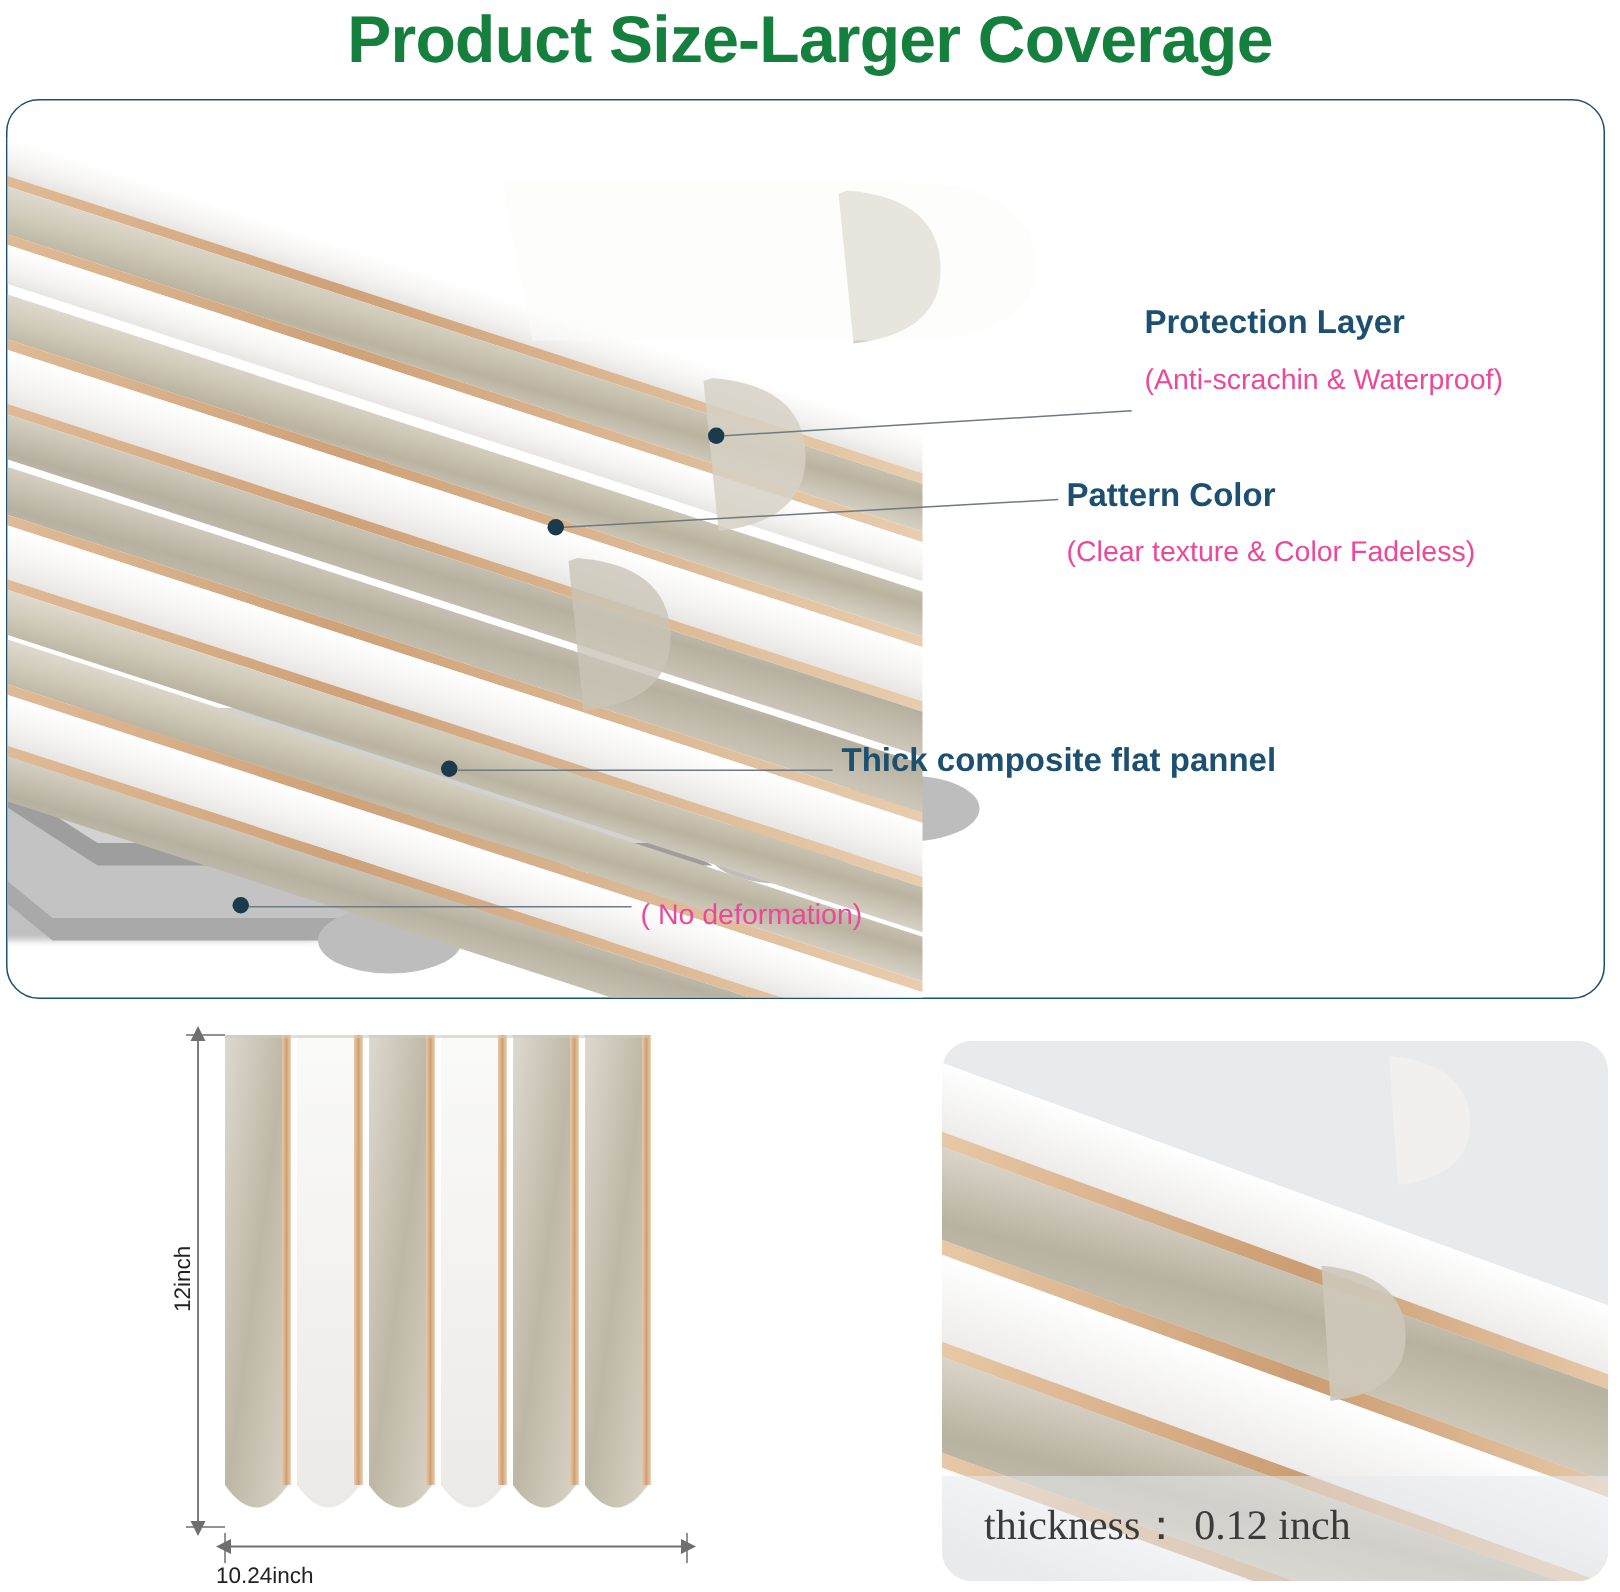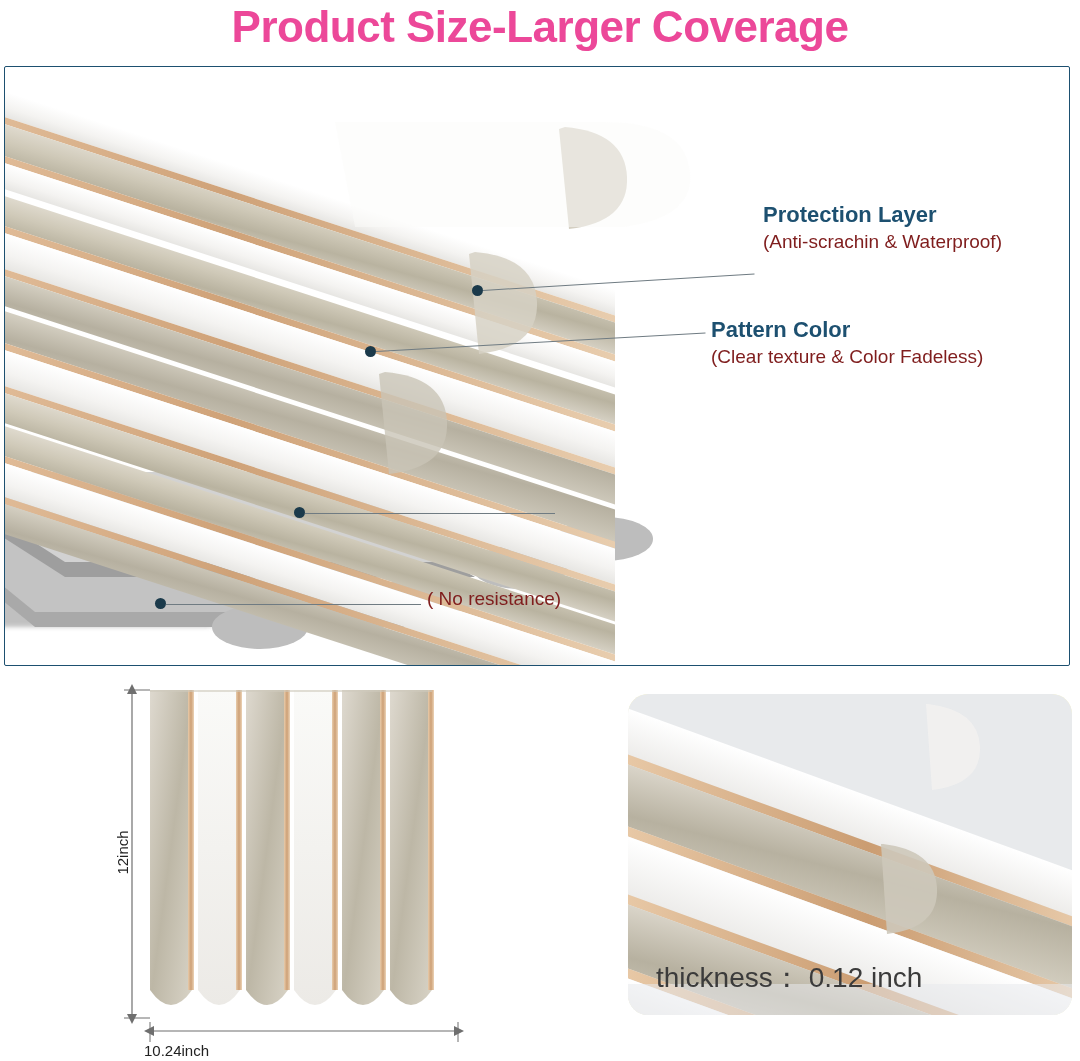"Product Size-Larger Coverage" .title { color: #ec4899 -> #15803d }
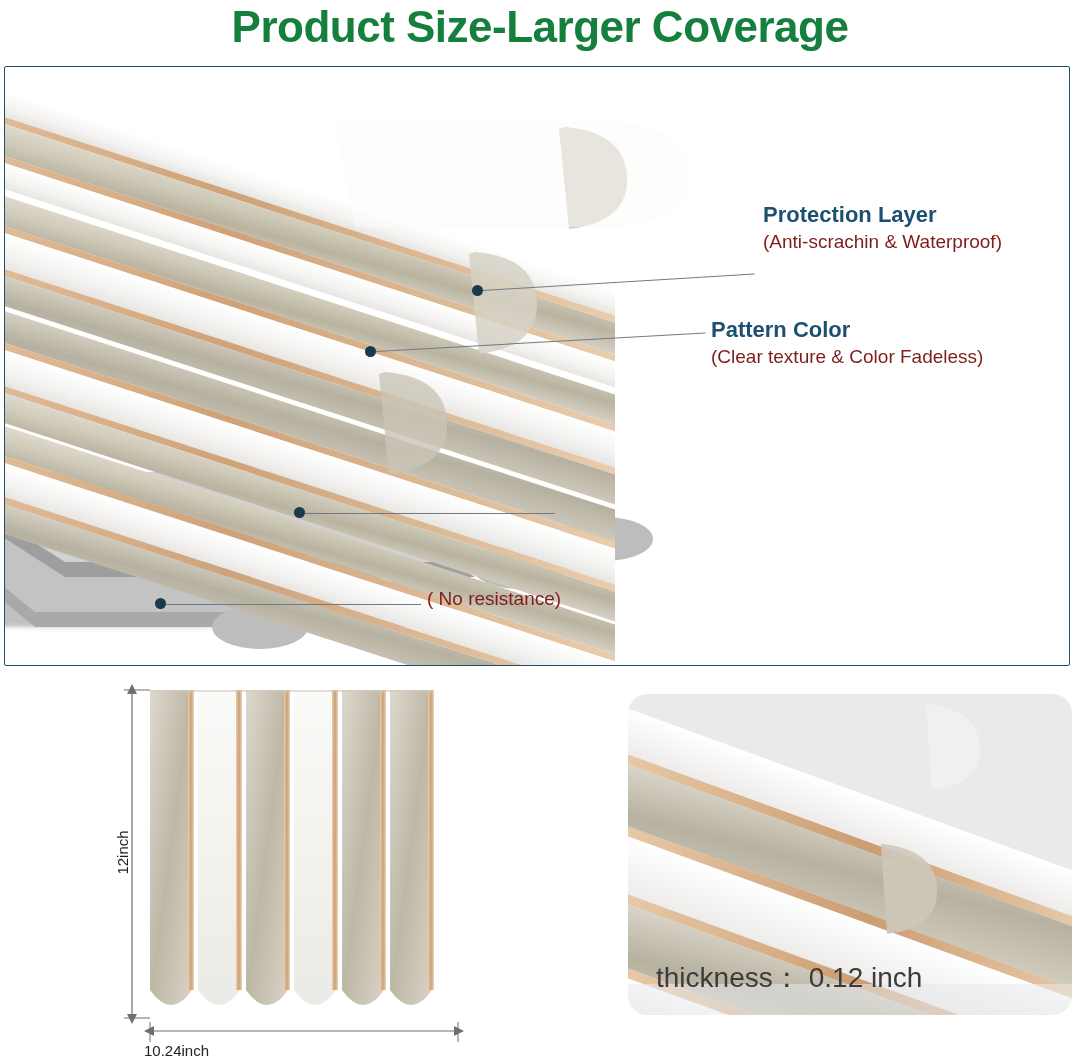"Protection Layer" .main-panel { border-radius: 2px -> 22px }
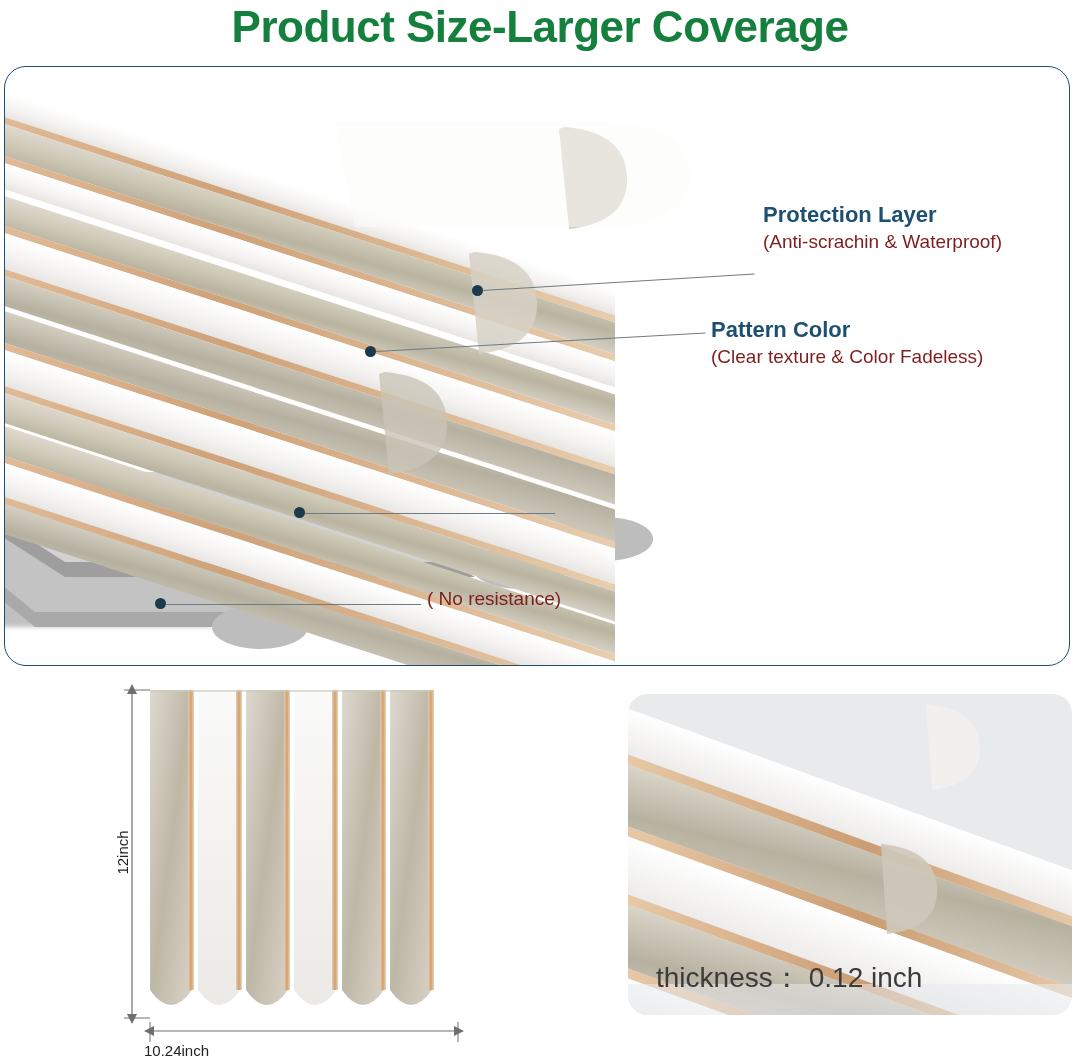"(Anti-scrachin & Waterproof)" .callout .c-sub { color: #7f1d1d -> #ec4899; margin-top: 3px -> 15px }
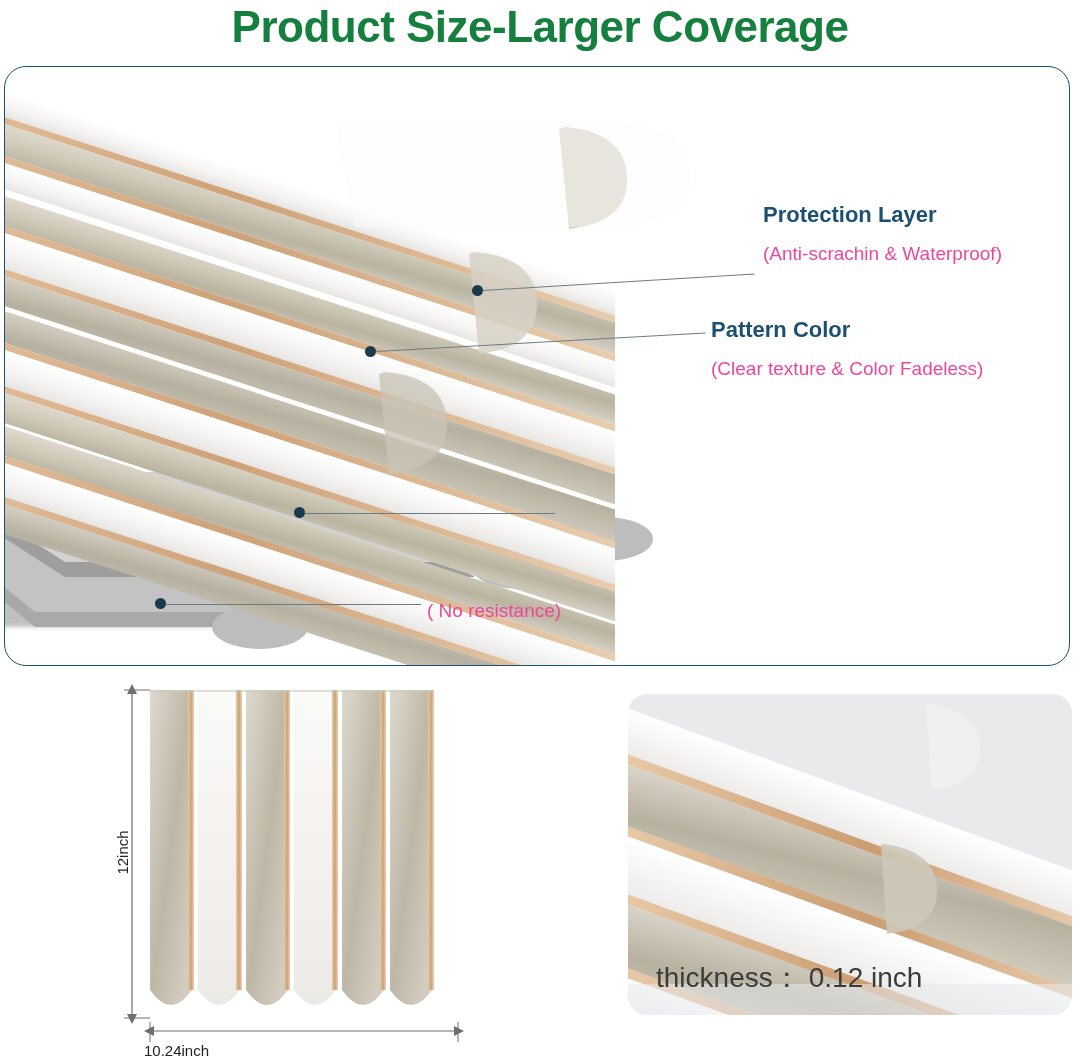"Thick composite flat pannel" div.c-title { html: none -> <div>Thick composite flat pannel</div> }
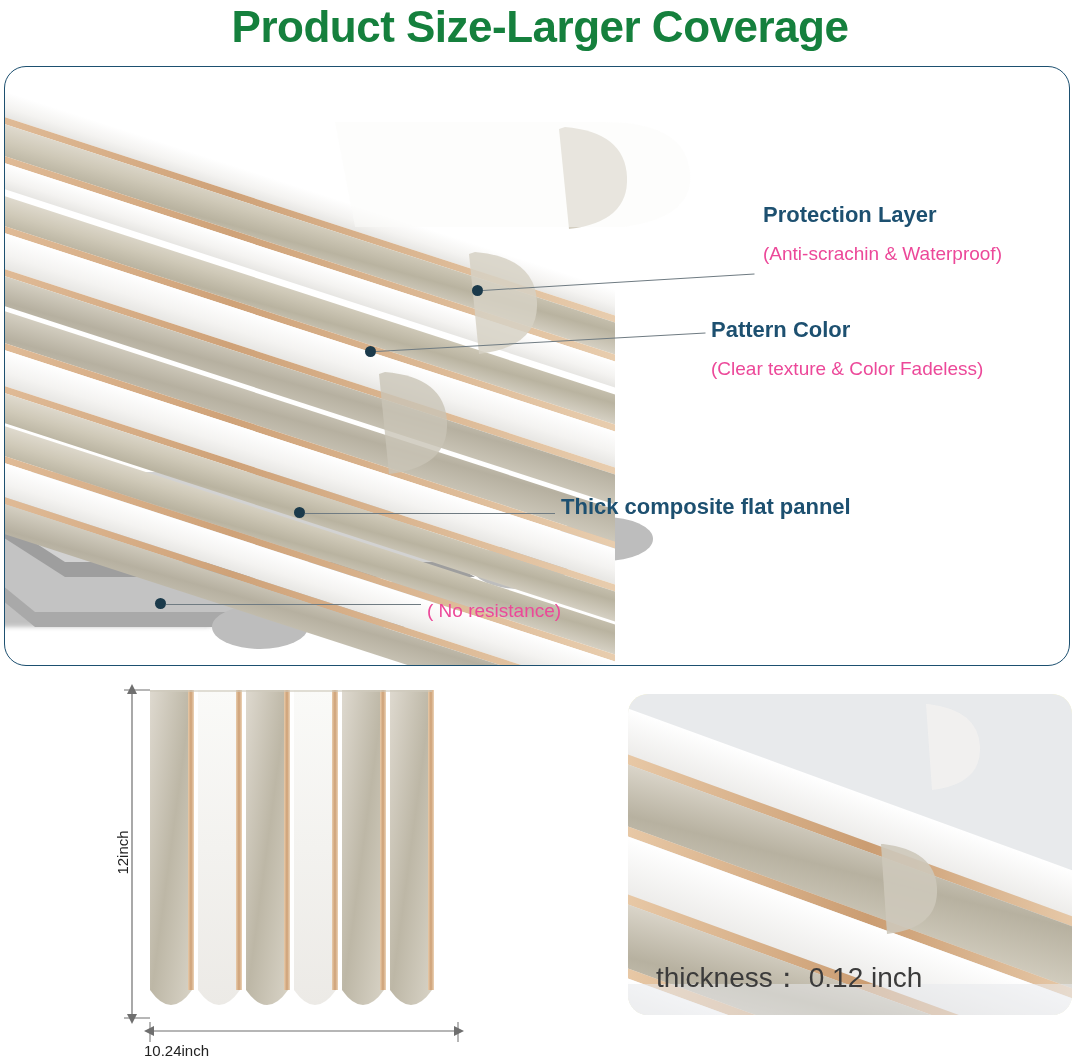"( No resistance)" div.c-sub { text: resistance -> deformation }
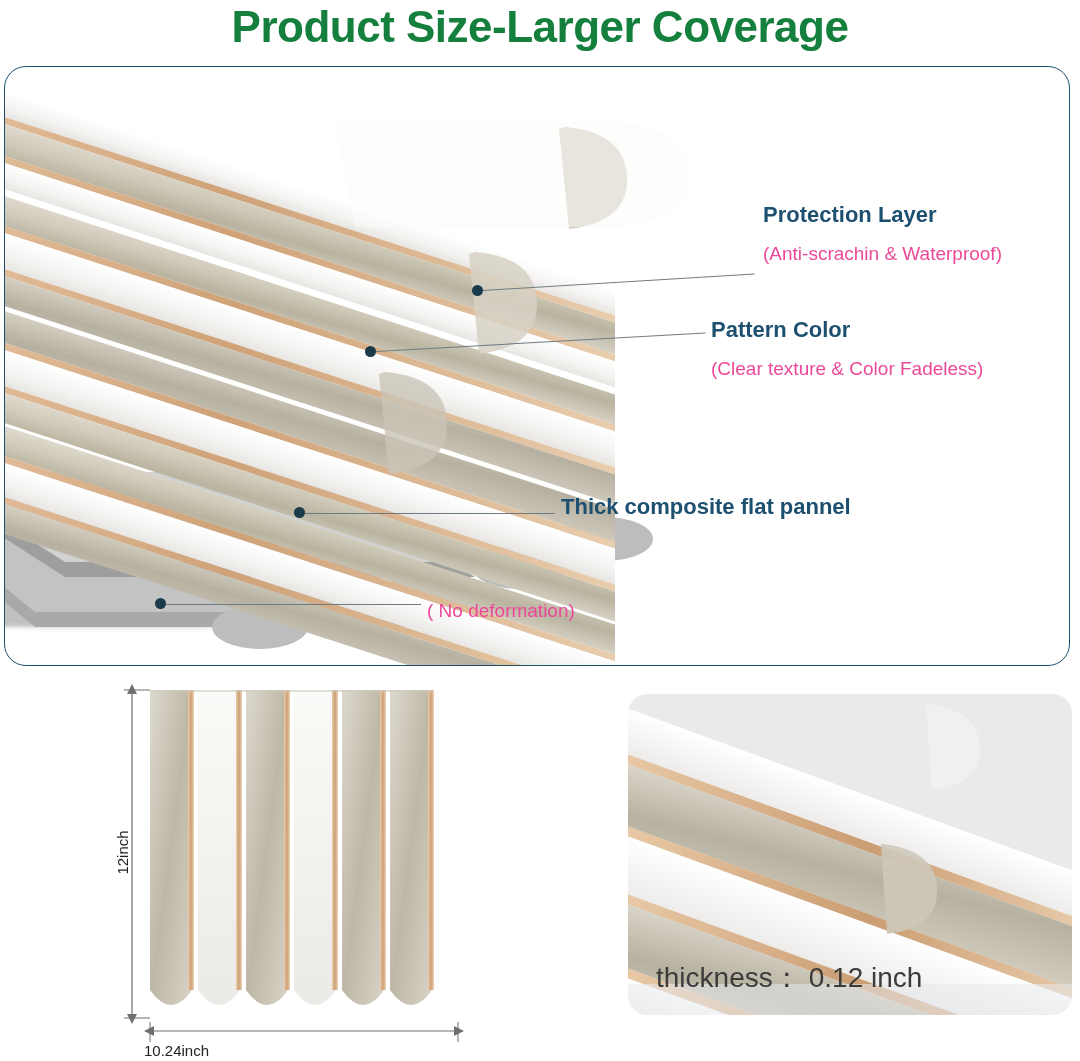"thickness： 0.12 inch" .br-panel { font-family: none -> Liberation Serif, serif; height: 321px -> 360px }
